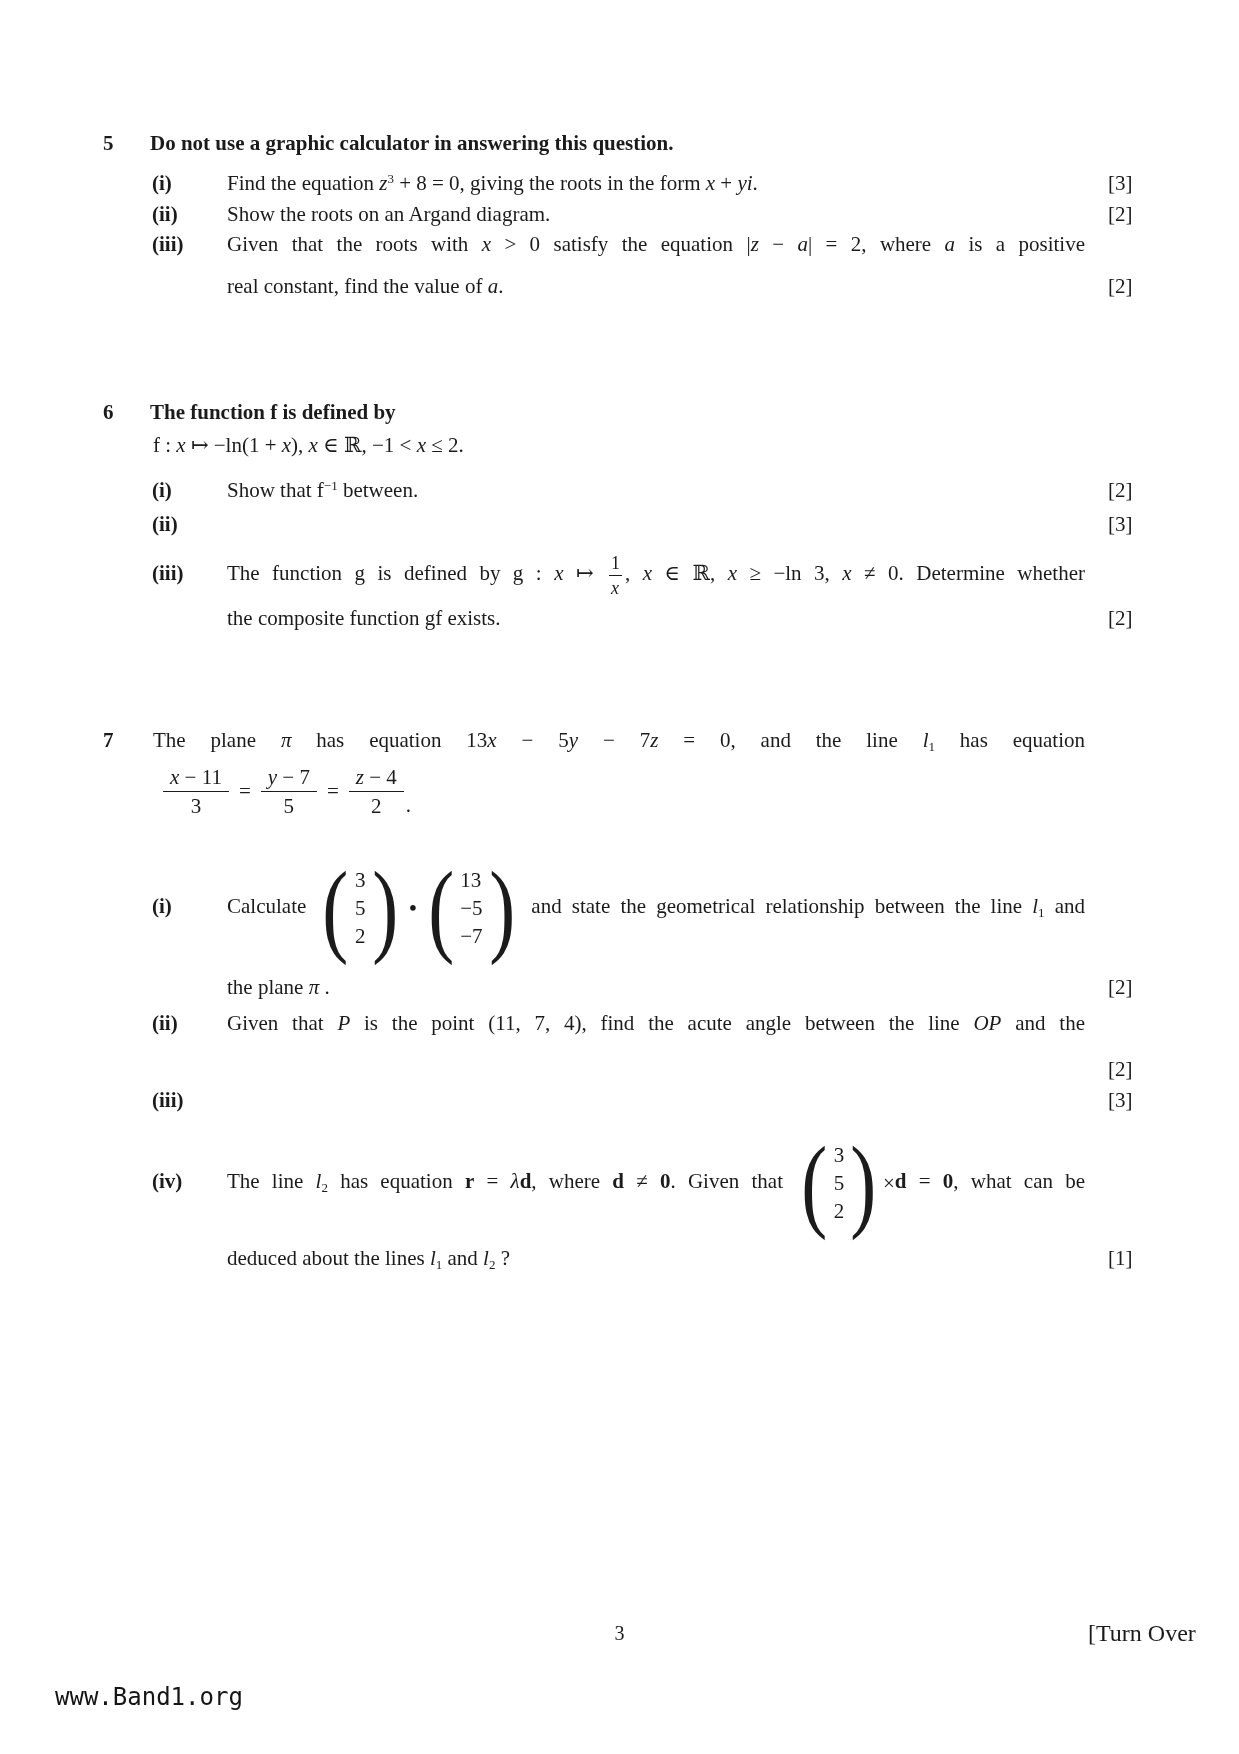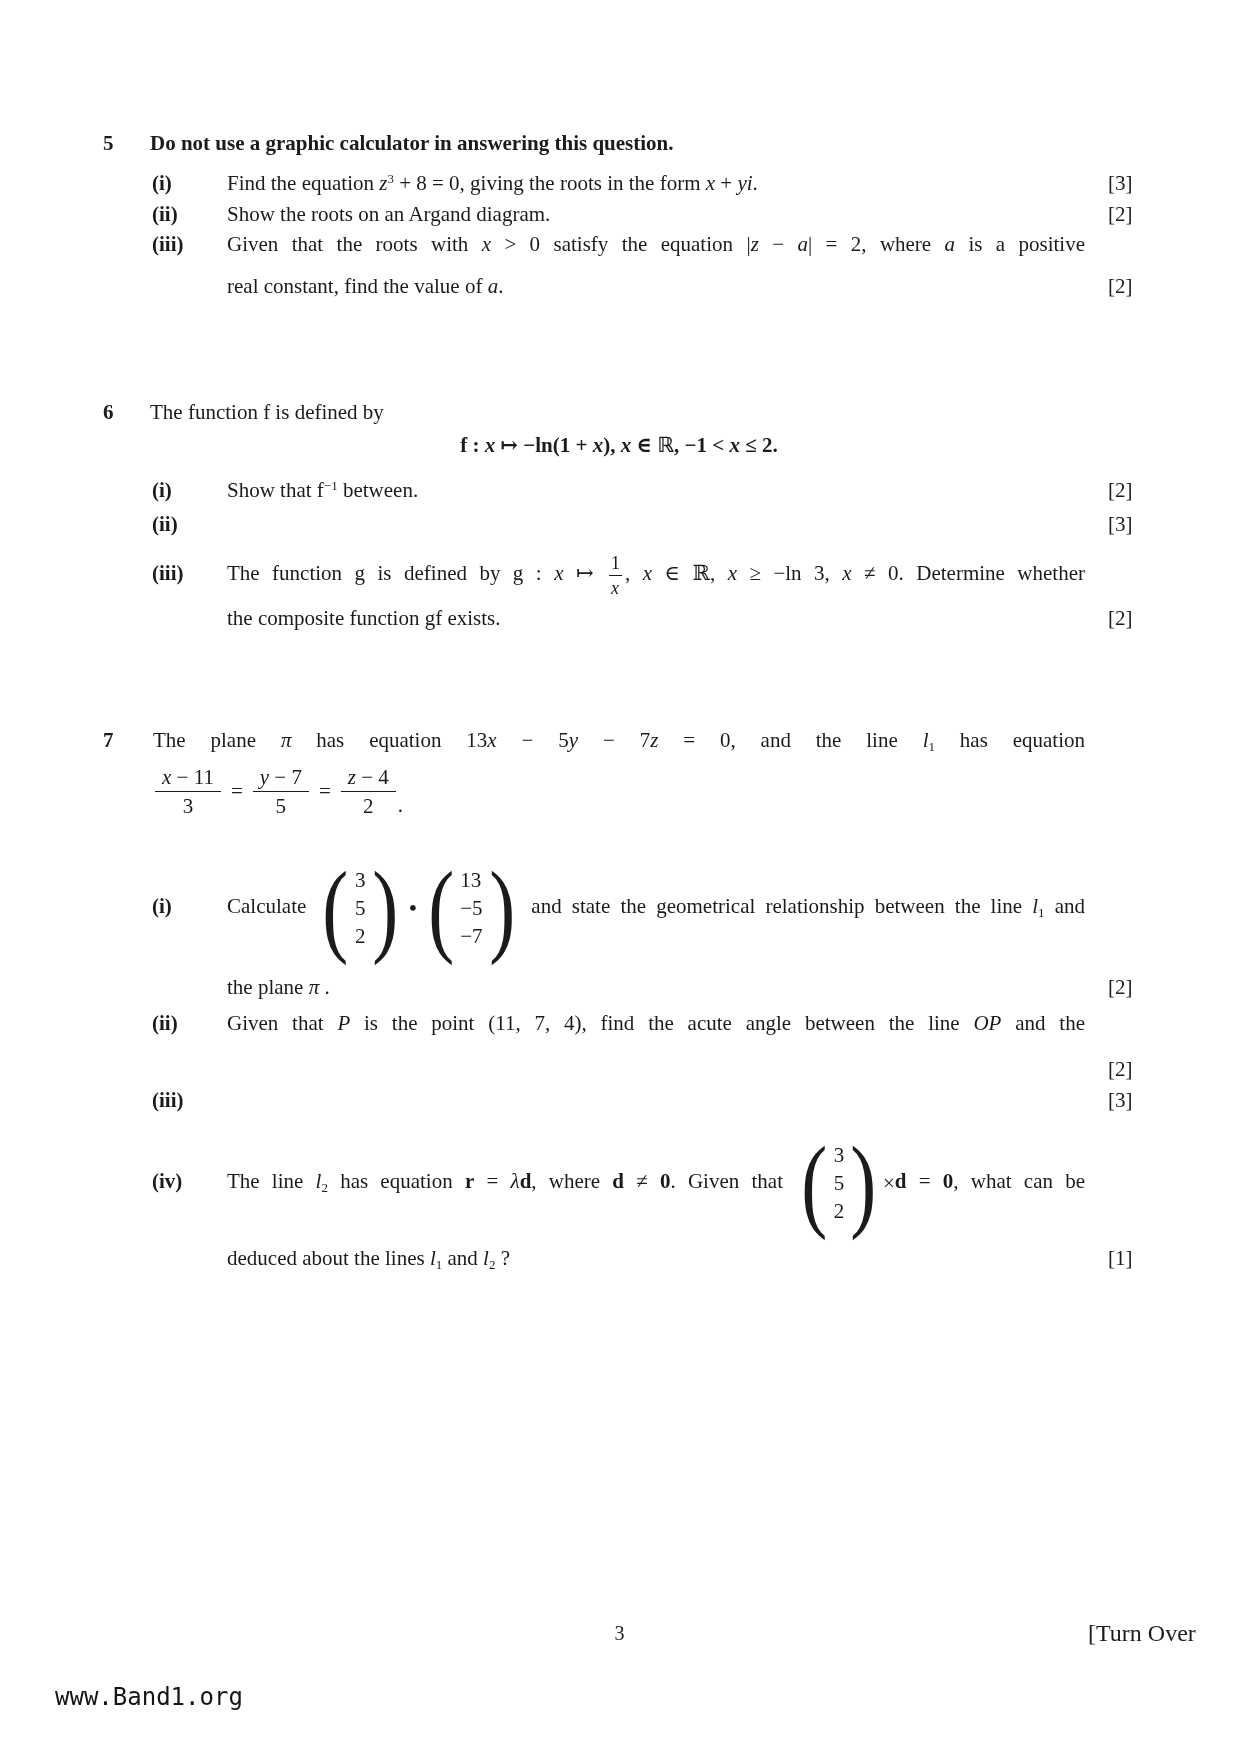"The function f is defined" .c-head { font-weight: none -> bold }
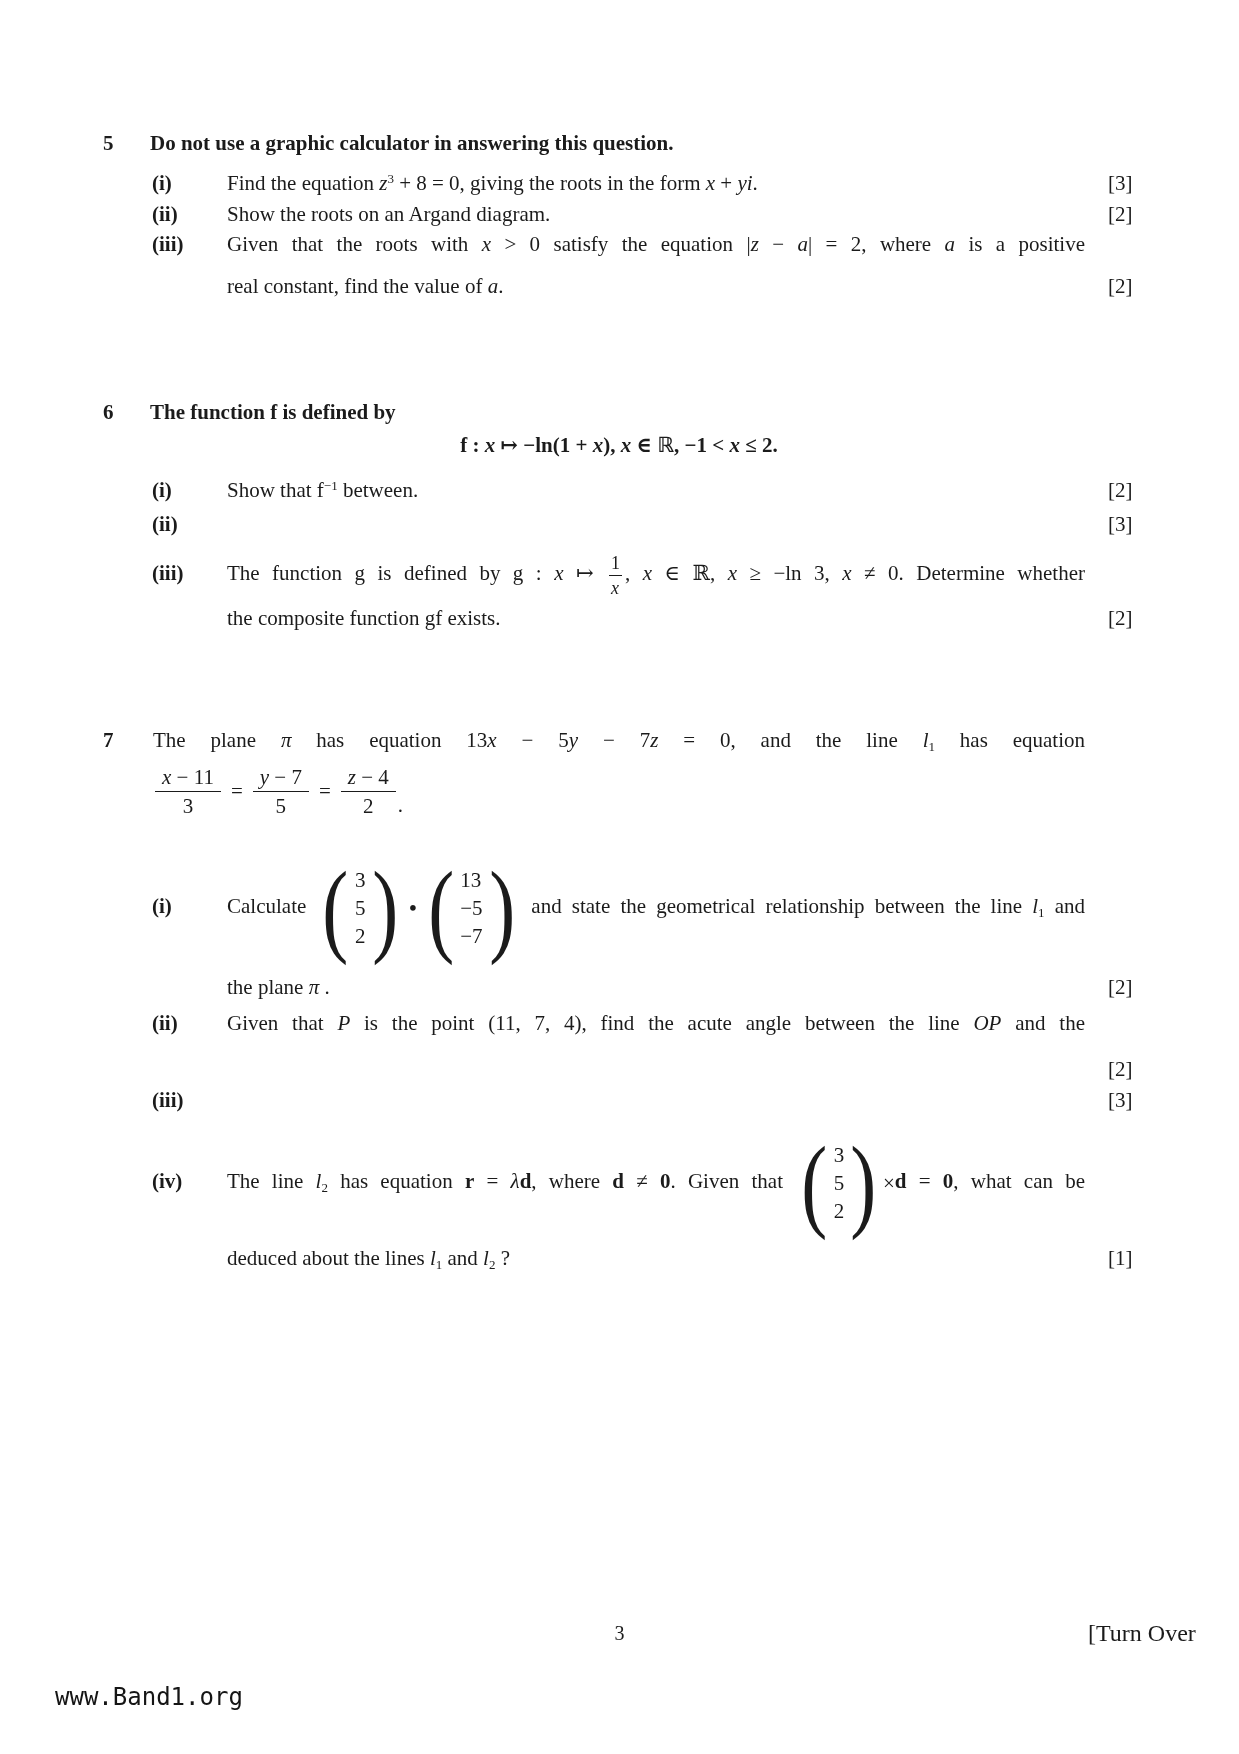"f : x ↦ −ln(1" .ctr { font-weight: bold -> none; text-align: center -> none }
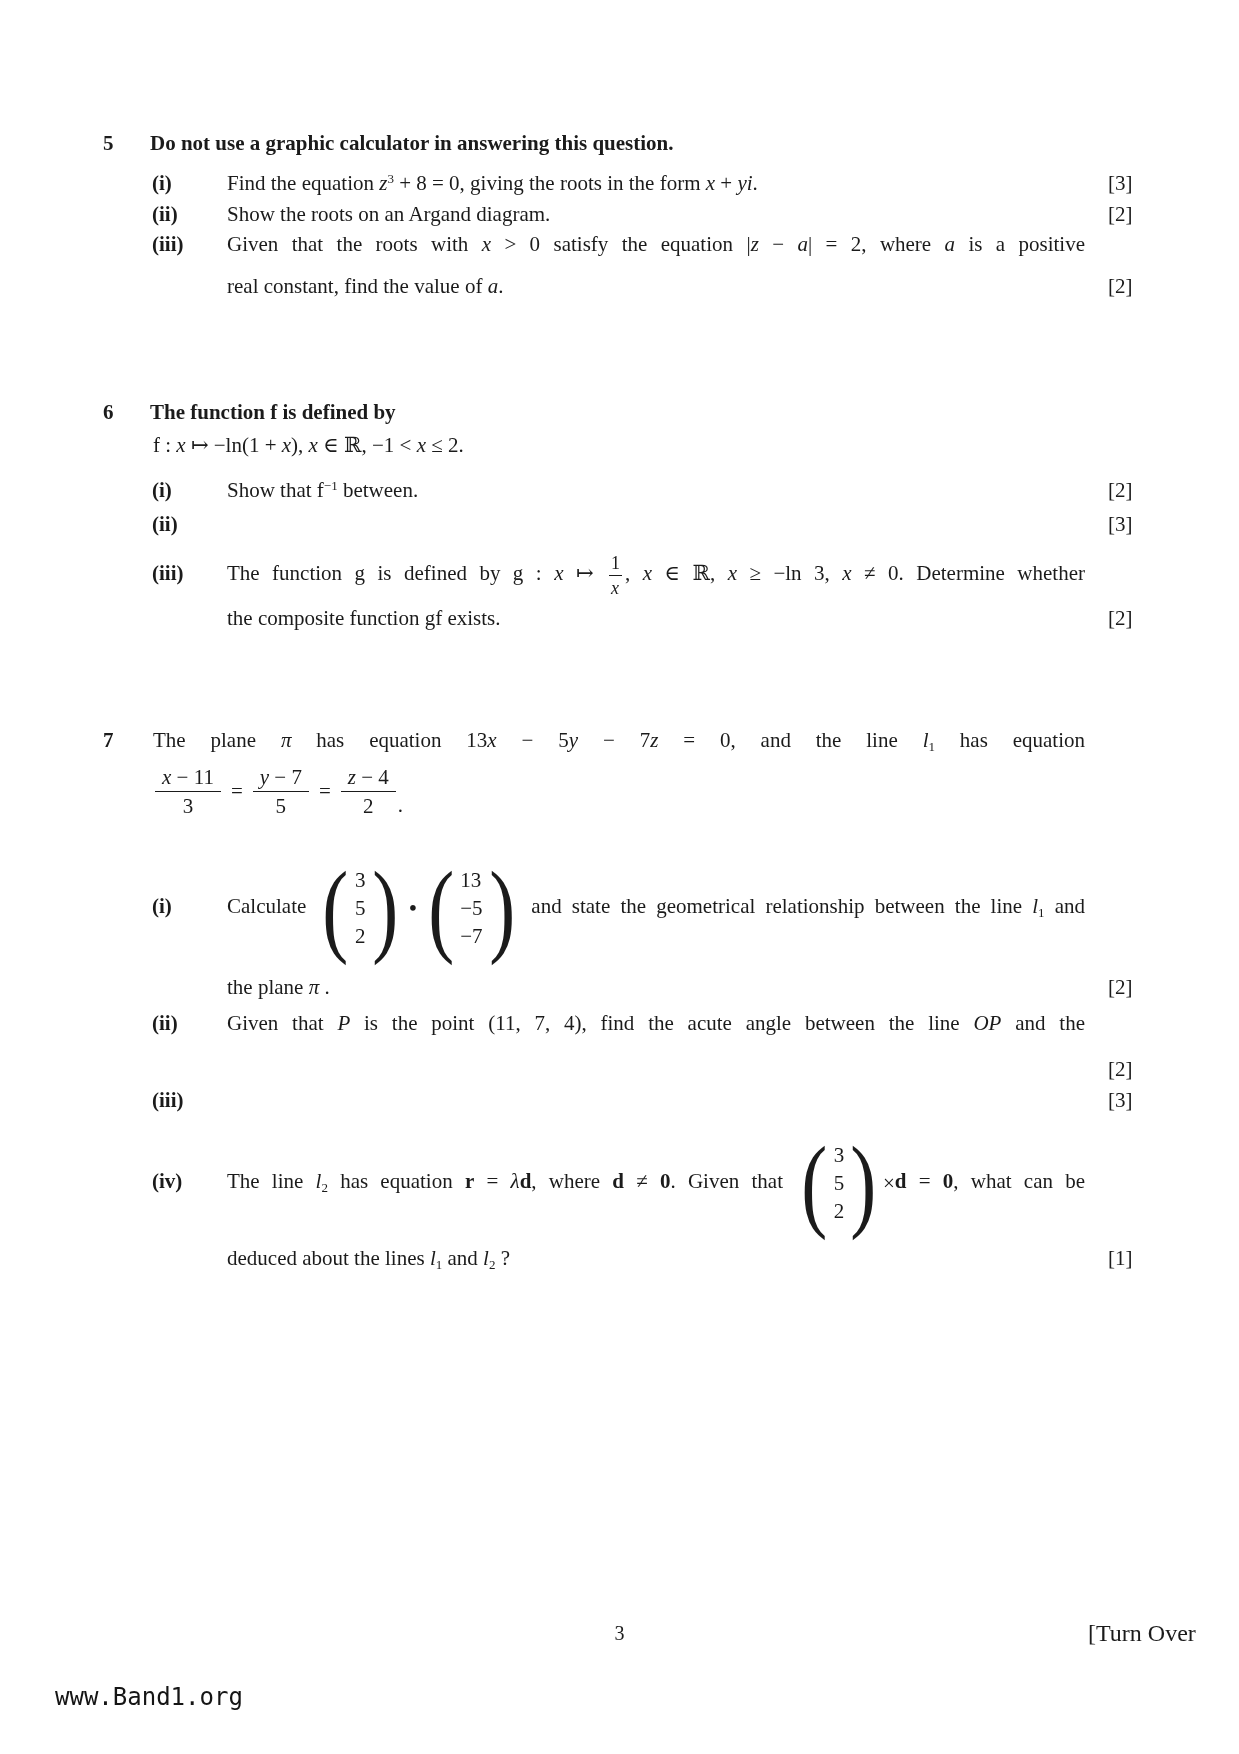"x − 11" .h52 { margin-left: none -> 8px }
